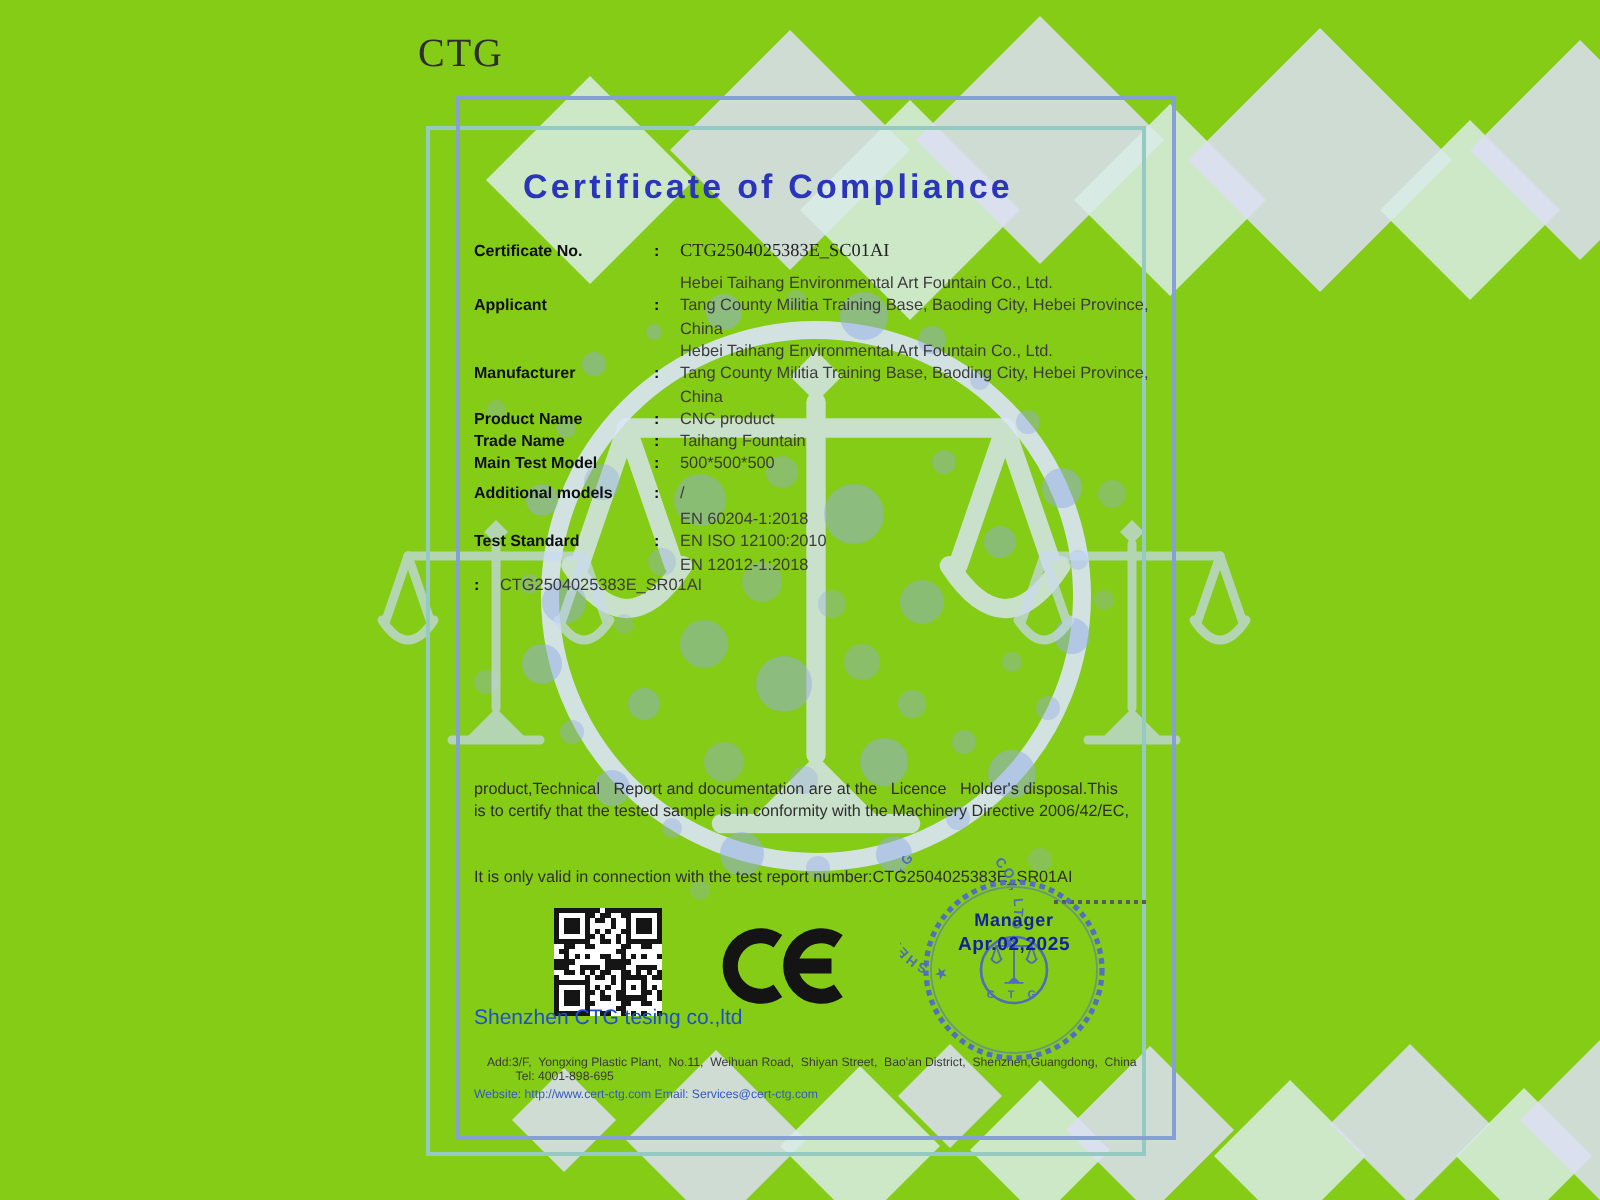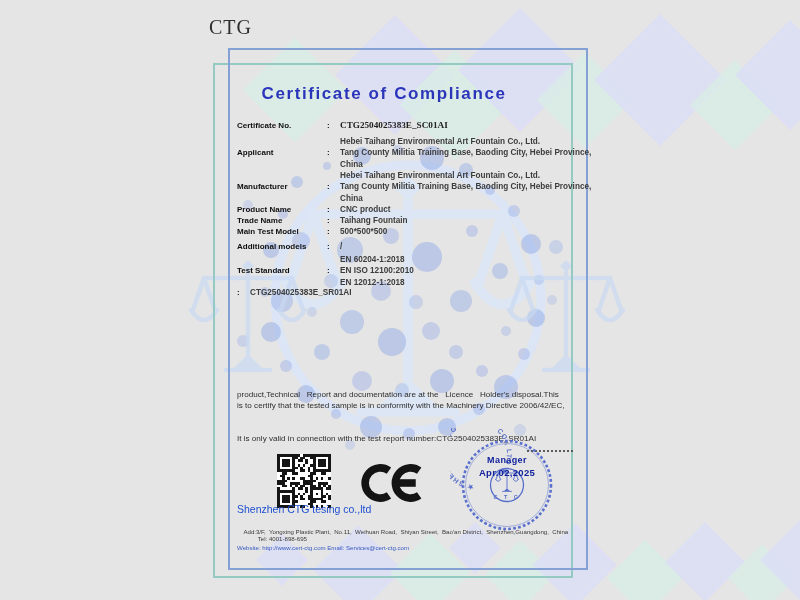"CTG" .page { background: #e5e5e5 -> #84cc16 }
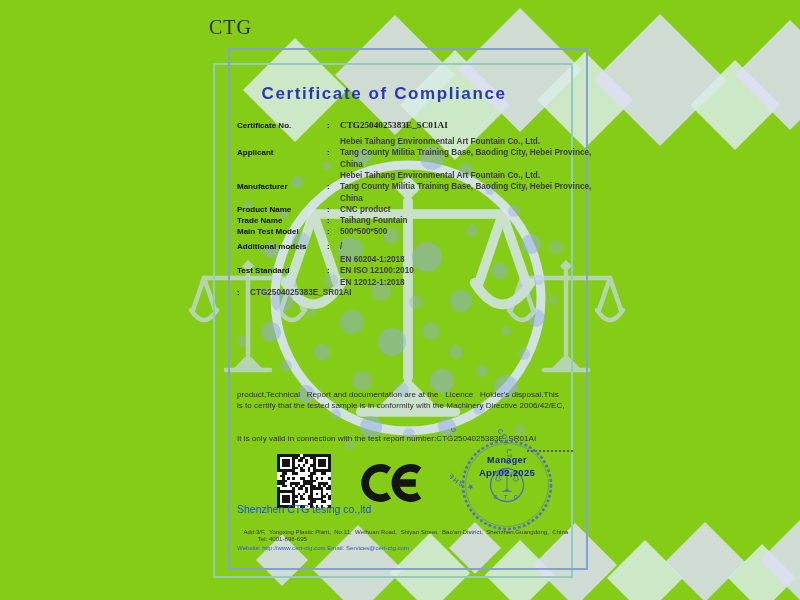"CTG2504025383E_SC01AI" .fvalue { font-weight: bold -> none }
